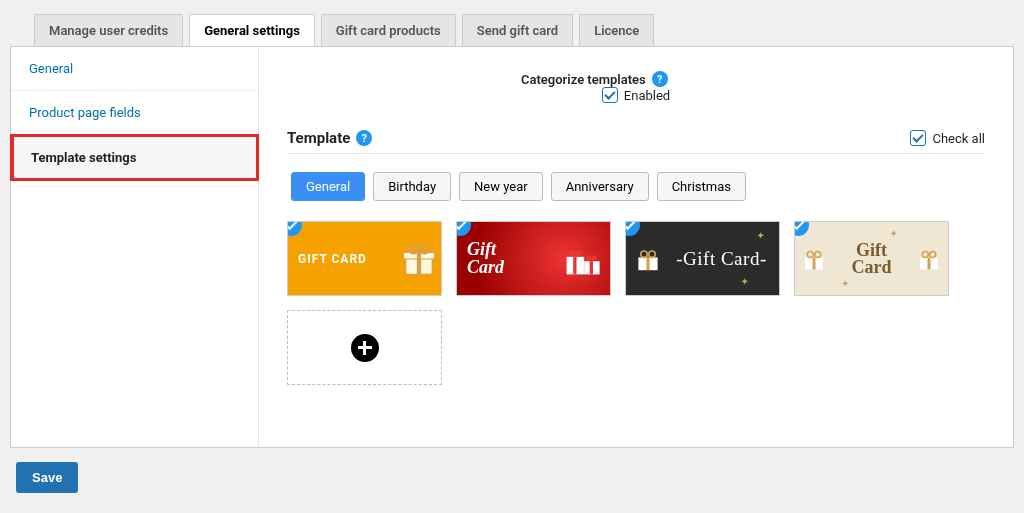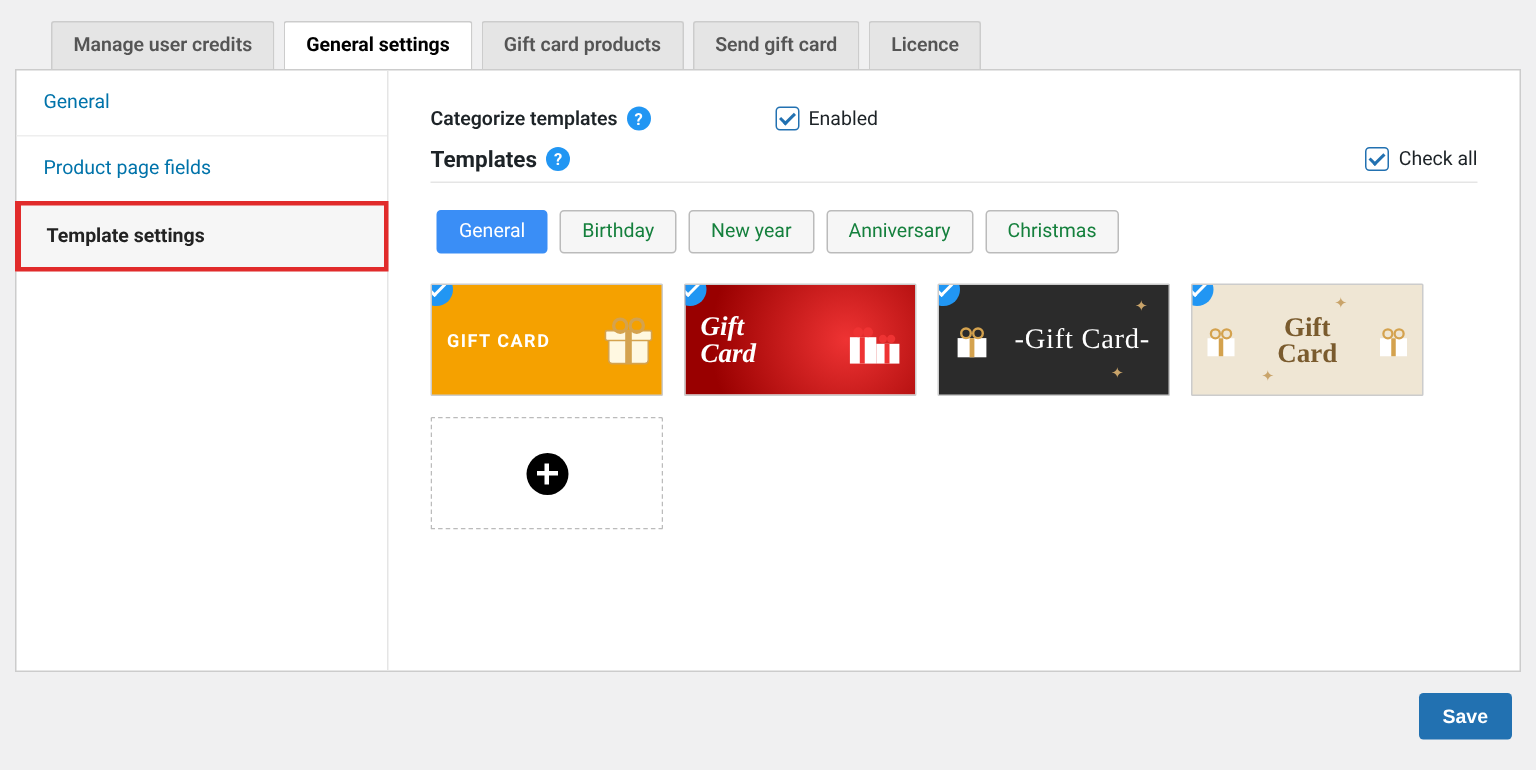"Categorize templates" .field-row { flex-direction: none -> column; margin-bottom: 10px -> 26px }
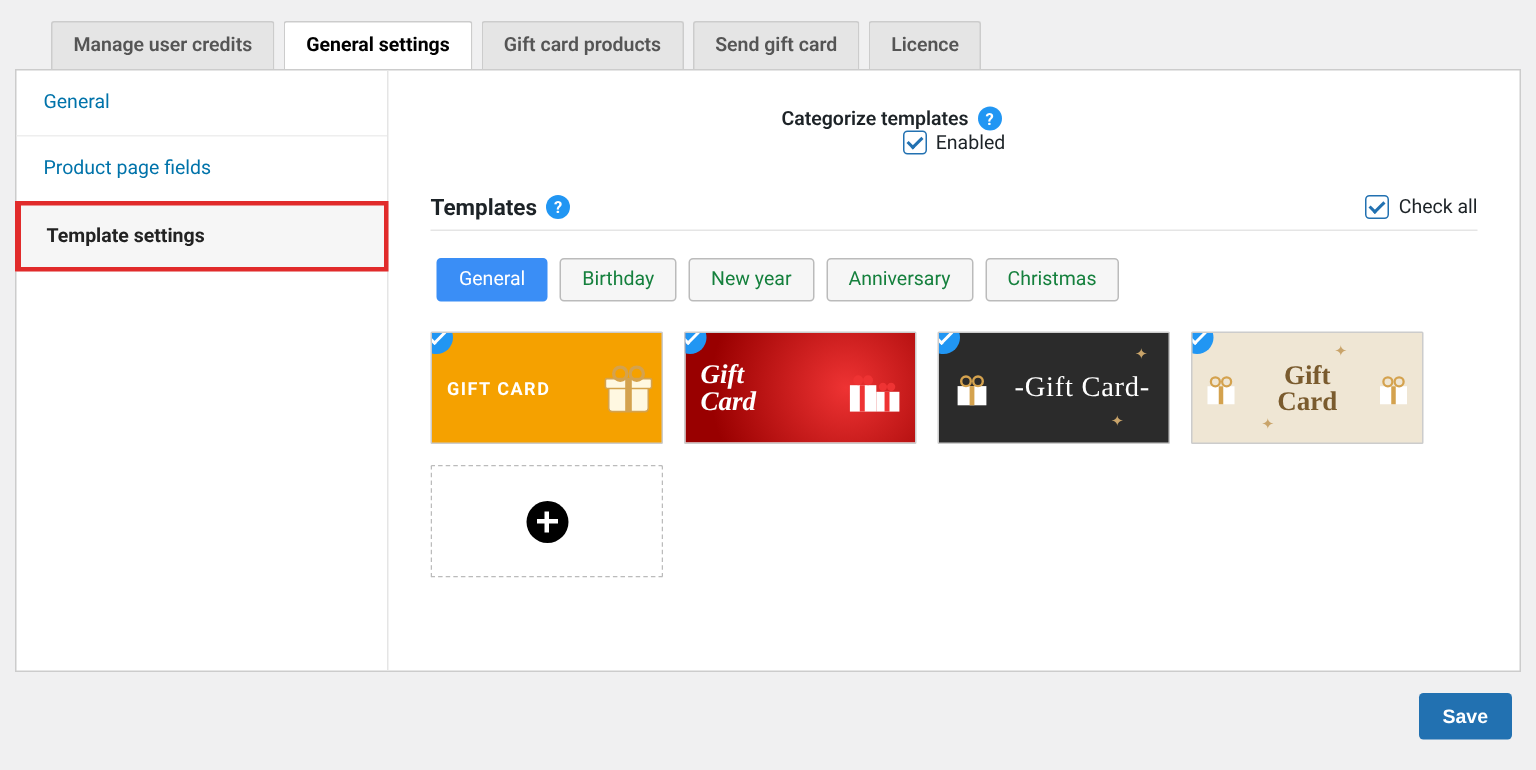"Templates" span { text: Templates -> Template }
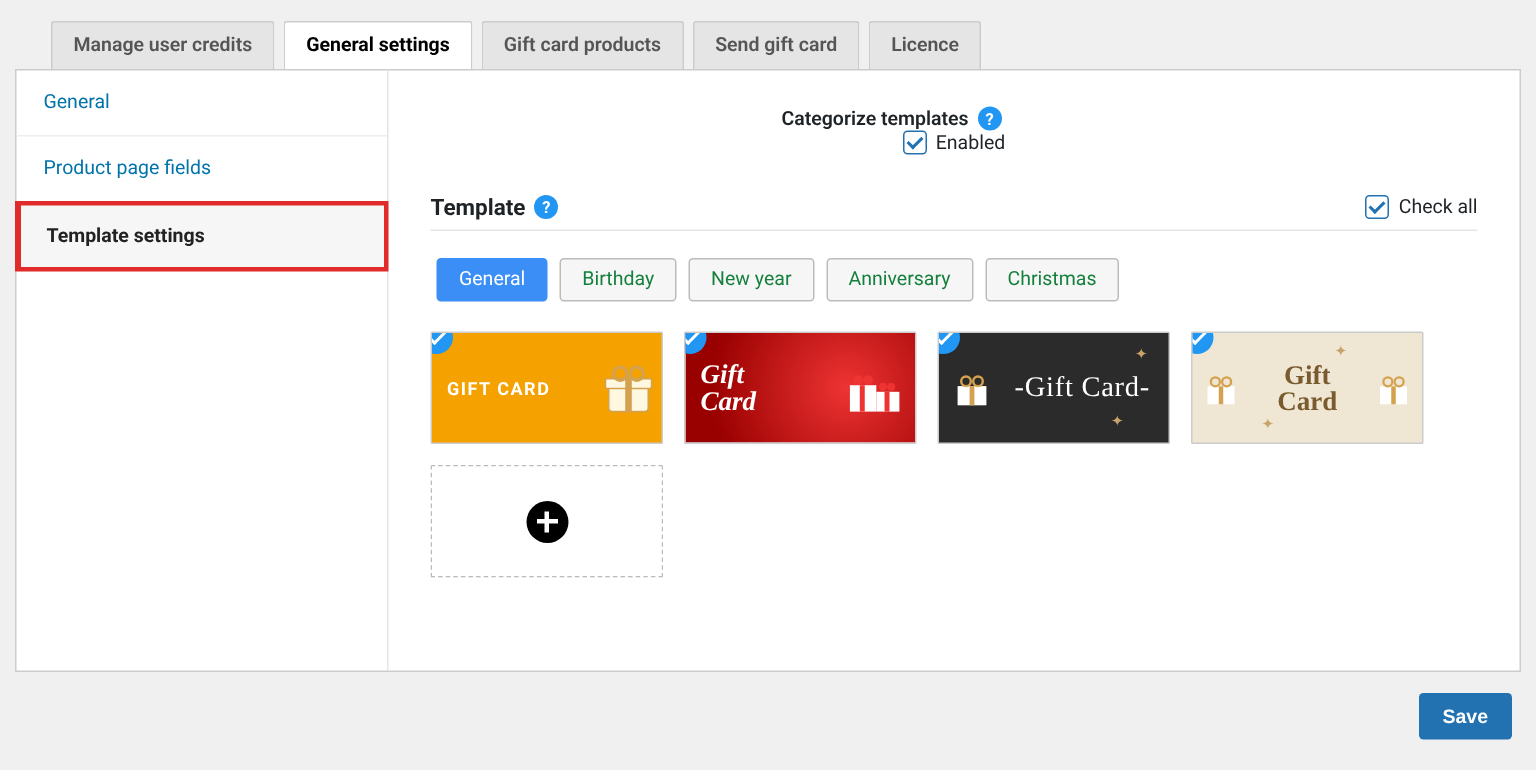"Birthday" .chip { color: #15803d -> #000000 }
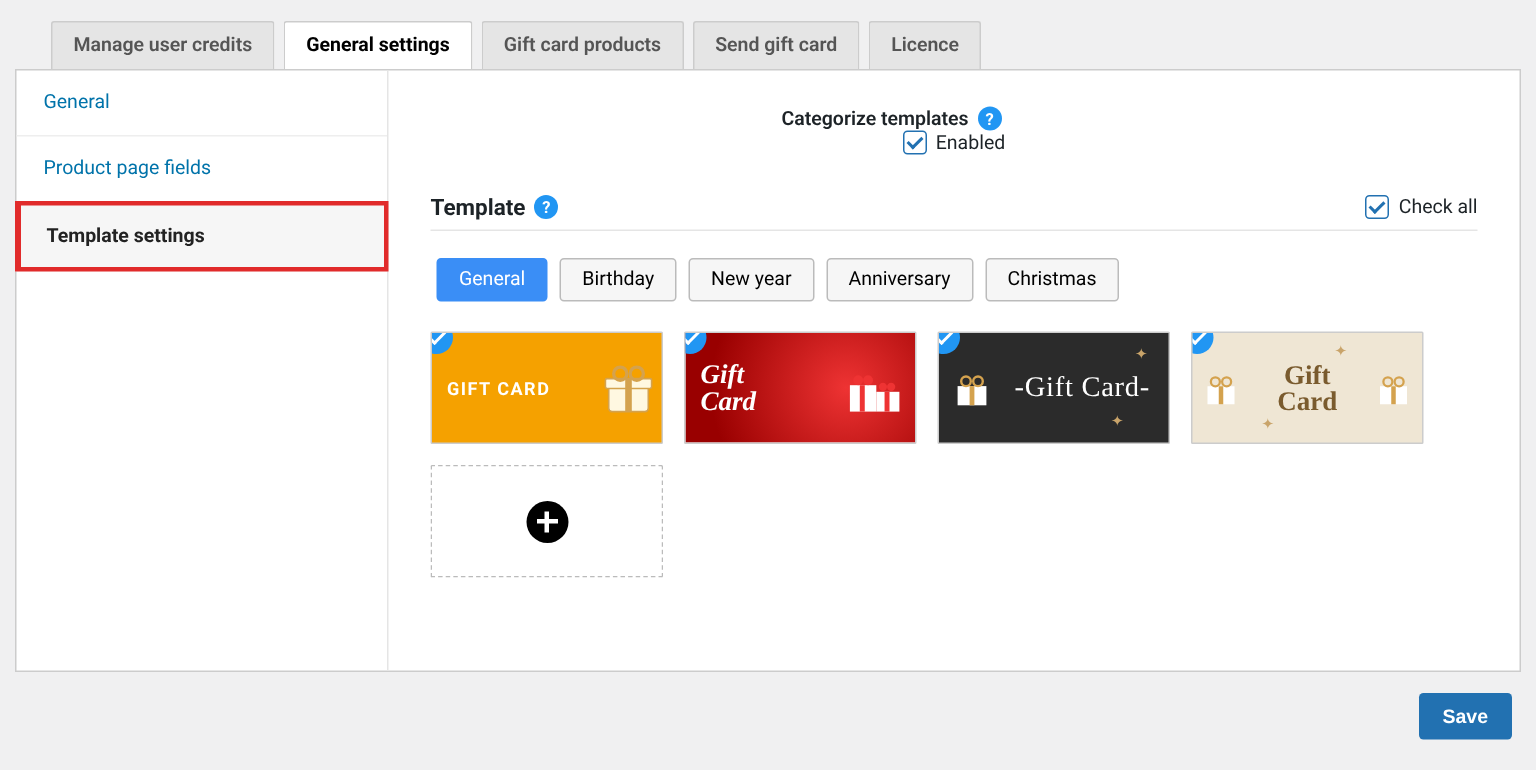"Save" .footer { justify-content: flex-end -> none }
